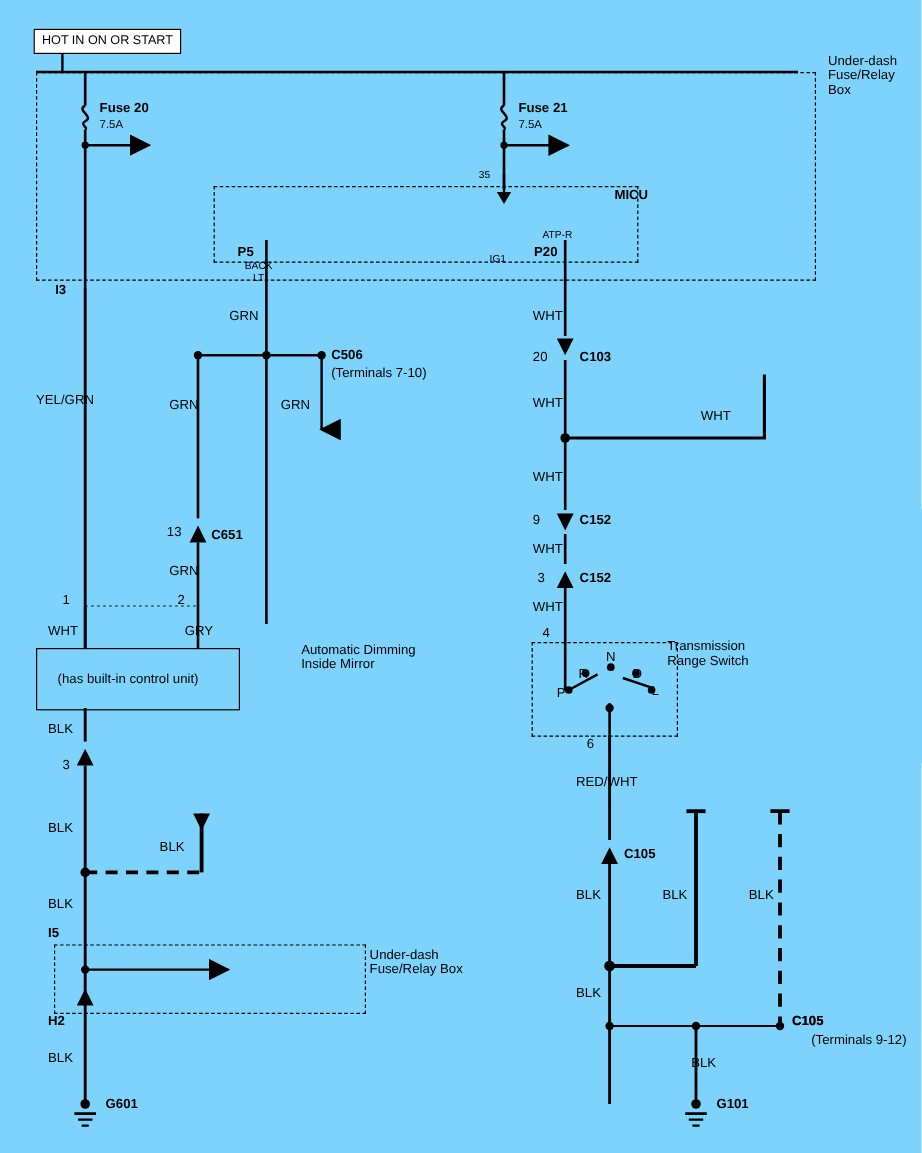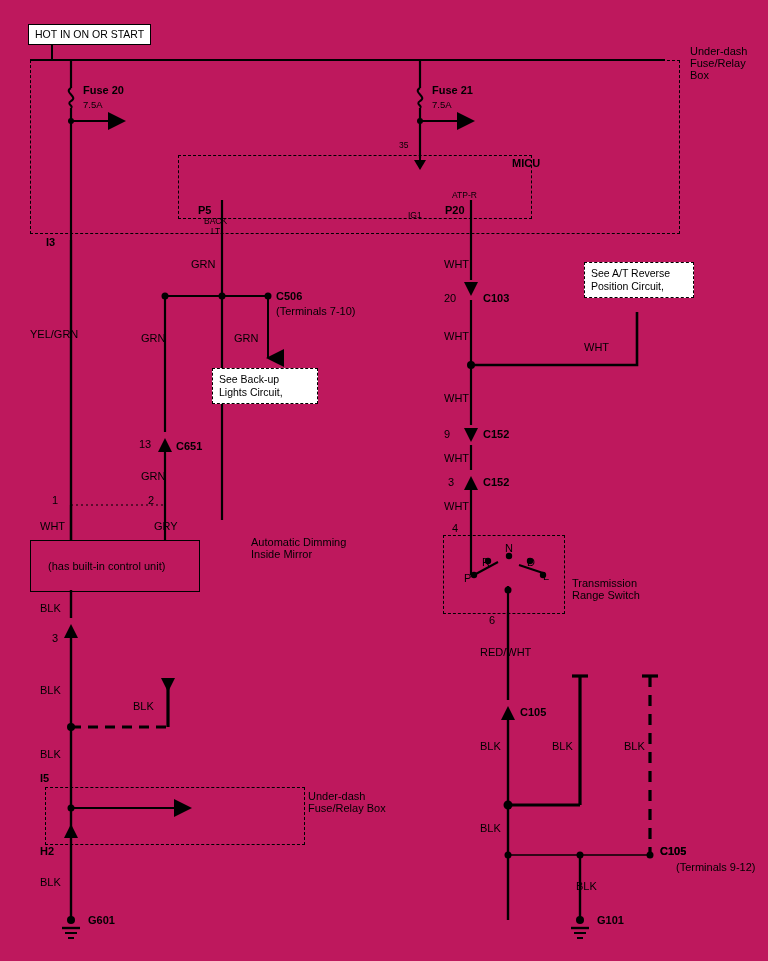"HOT IN ON OR START" #diagram { background: #be185d -> #7dd3fc }
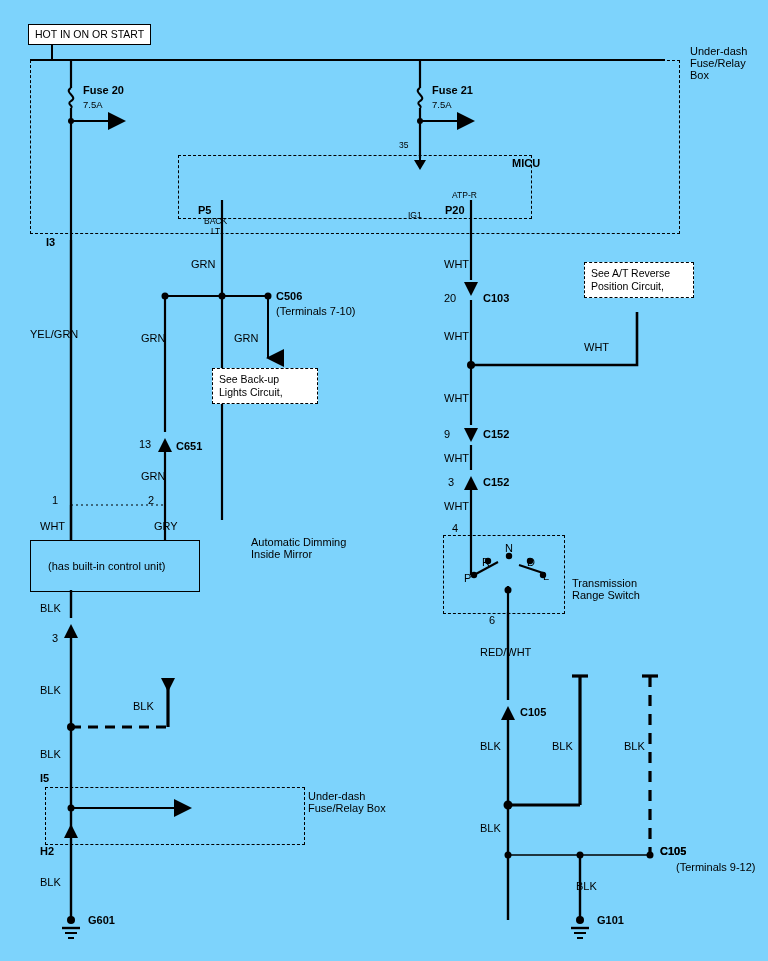"See A/T Reverse" div.dashnote { html: <div><span>See A/T Reverse Position Circuit,</span></div> -> none }
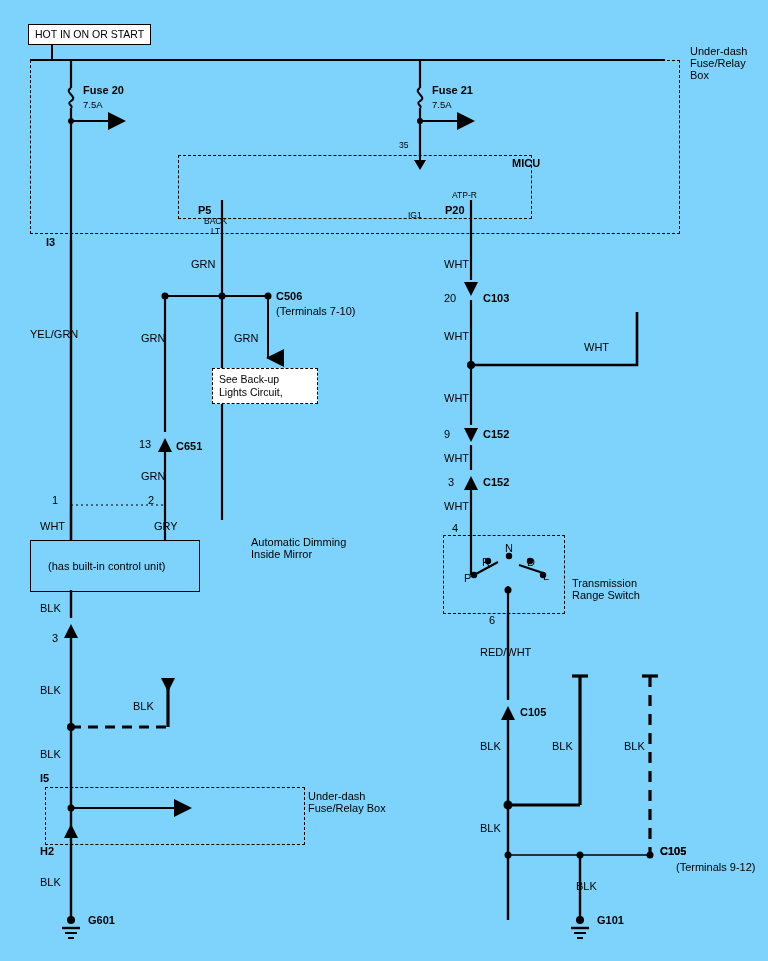"See Back-up" div.dashnote { html: <div><span>See Back-up Lights Circuit,</span></div> -> none }
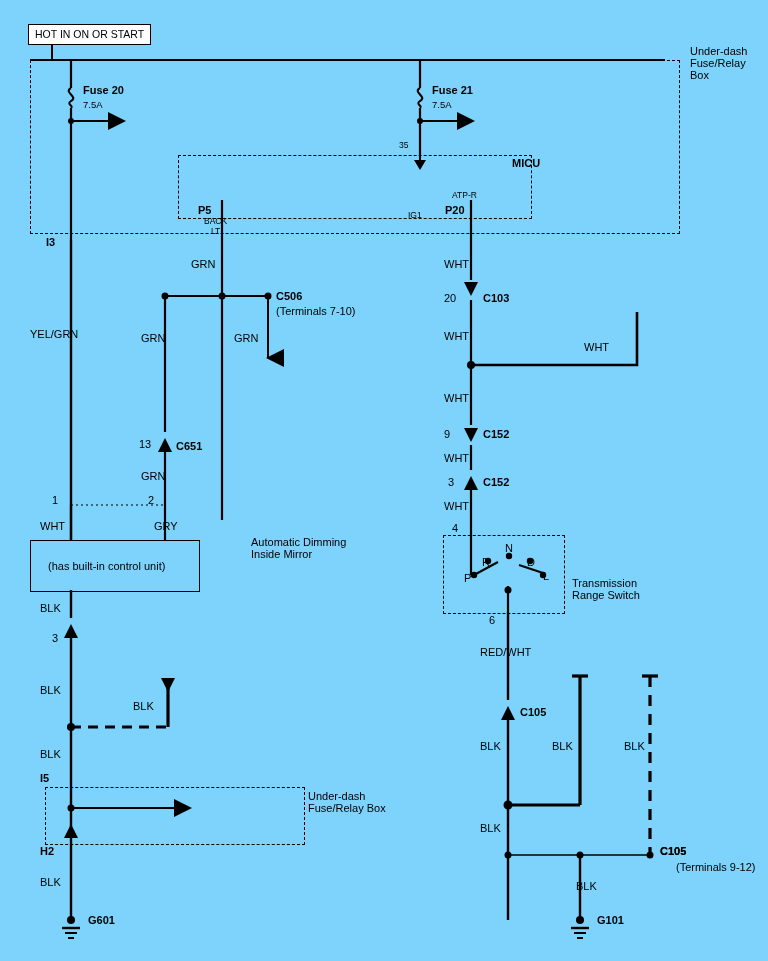"Transmission" div.lbl { left: 572px -> 556px; margin-top: 44px -> none }
